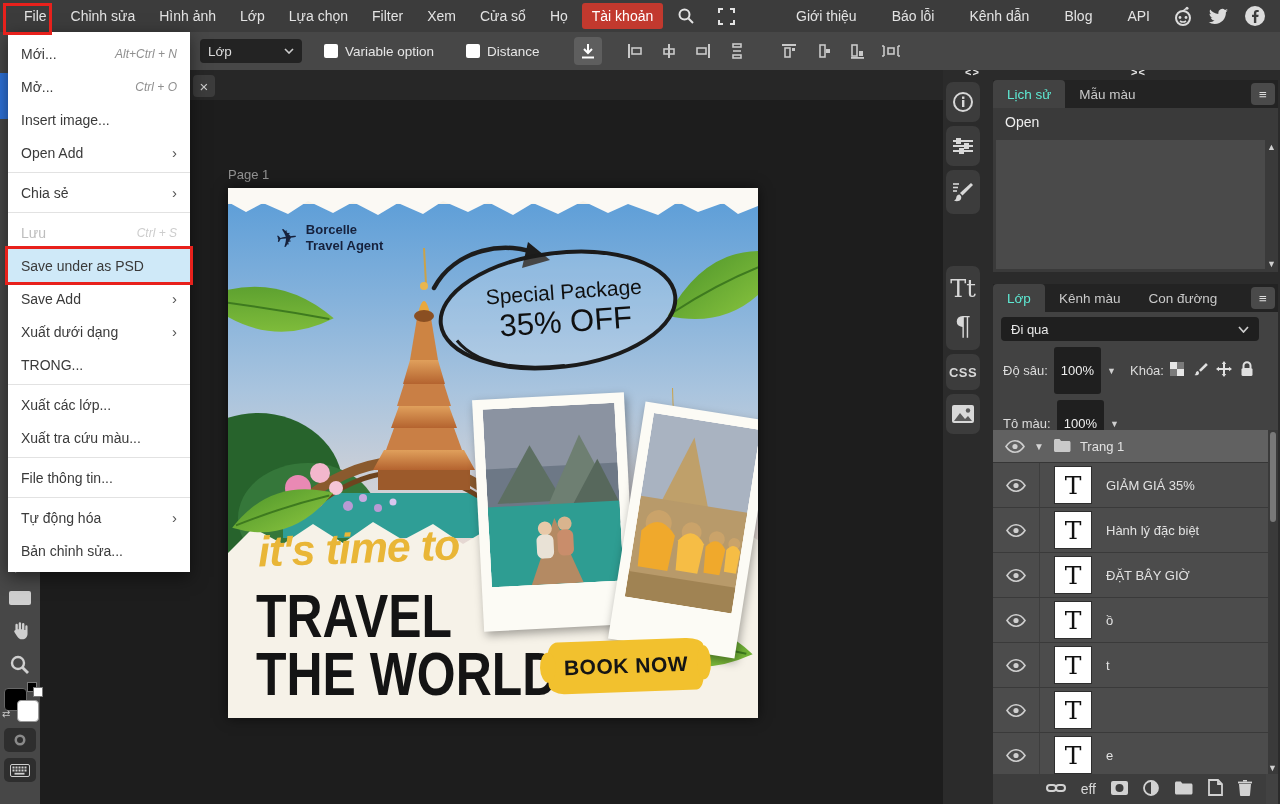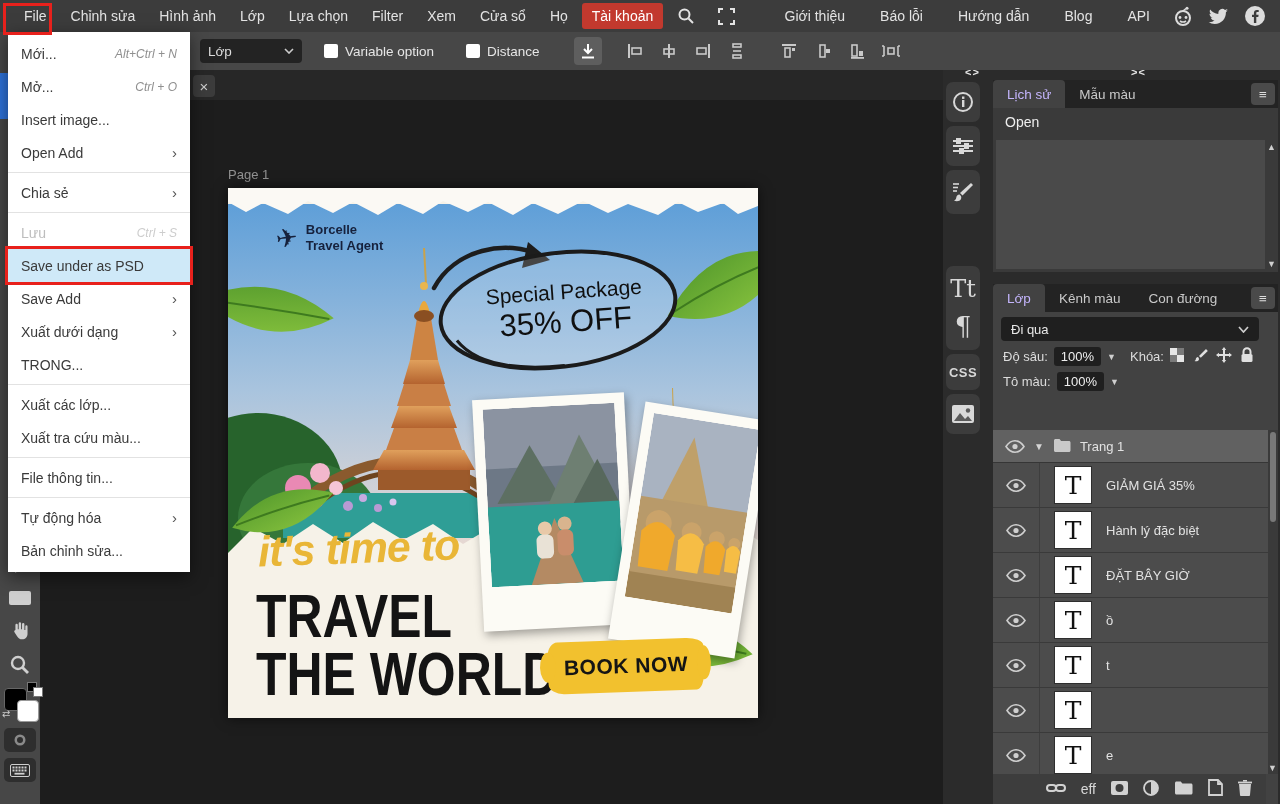"Hướng dẫn" span.mi { text: Hướng -> Kênh }
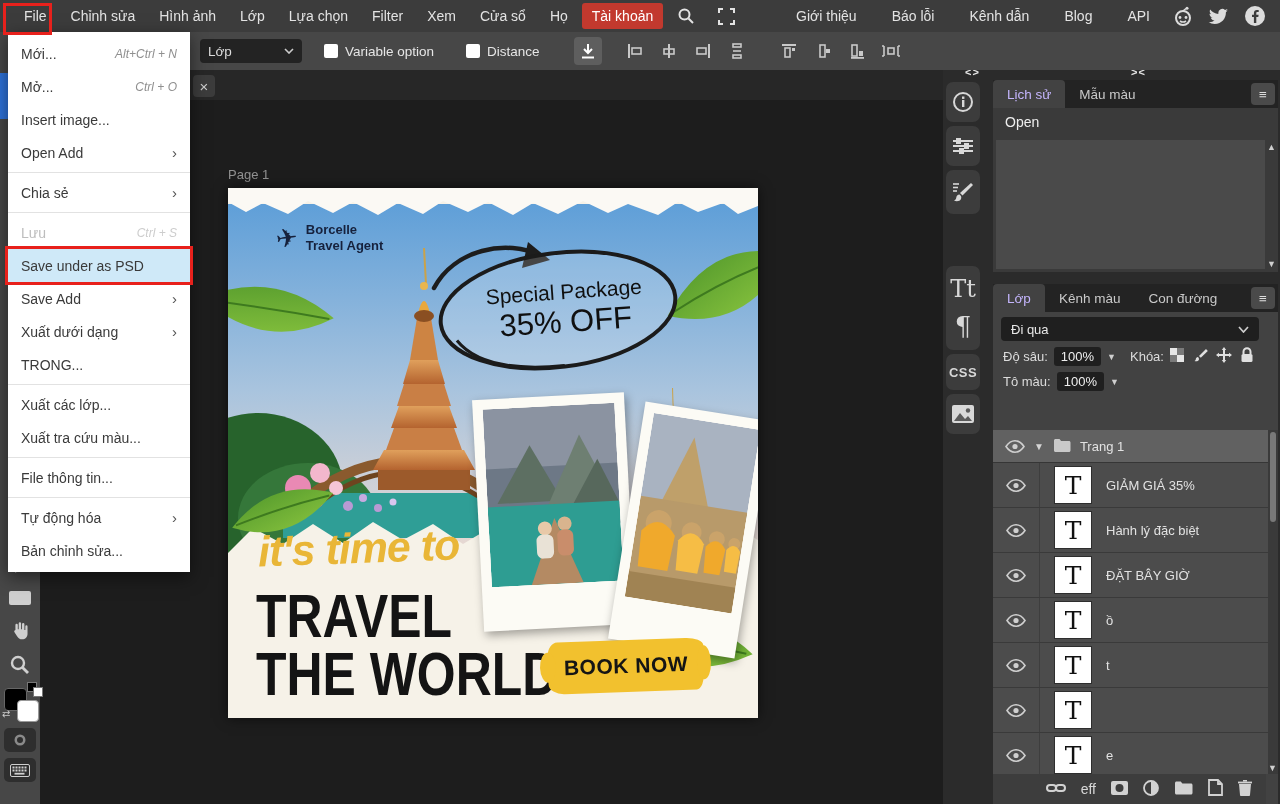"Lịch sử" .ptab.active { color: #c4b5fd -> #5eead4 }
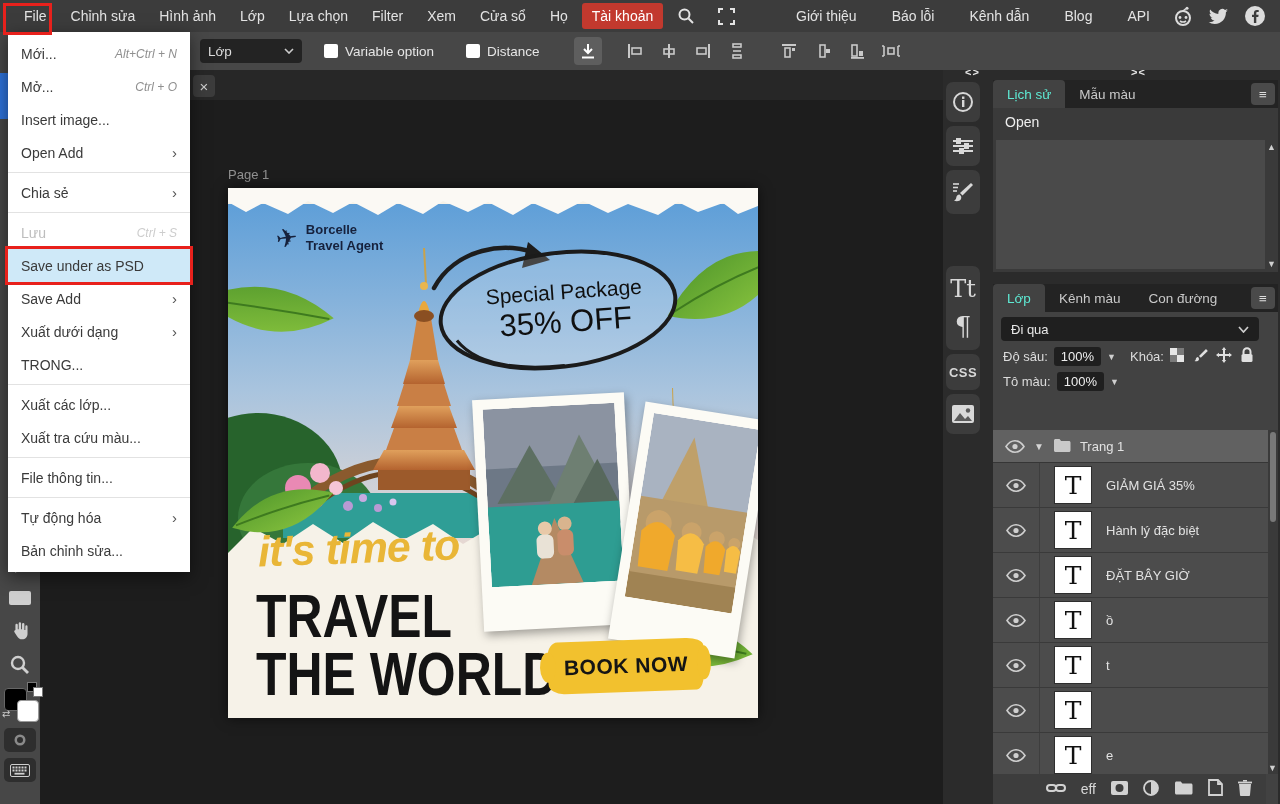"100%" .valbox { padding: 2px 7px -> 16px 7px }
